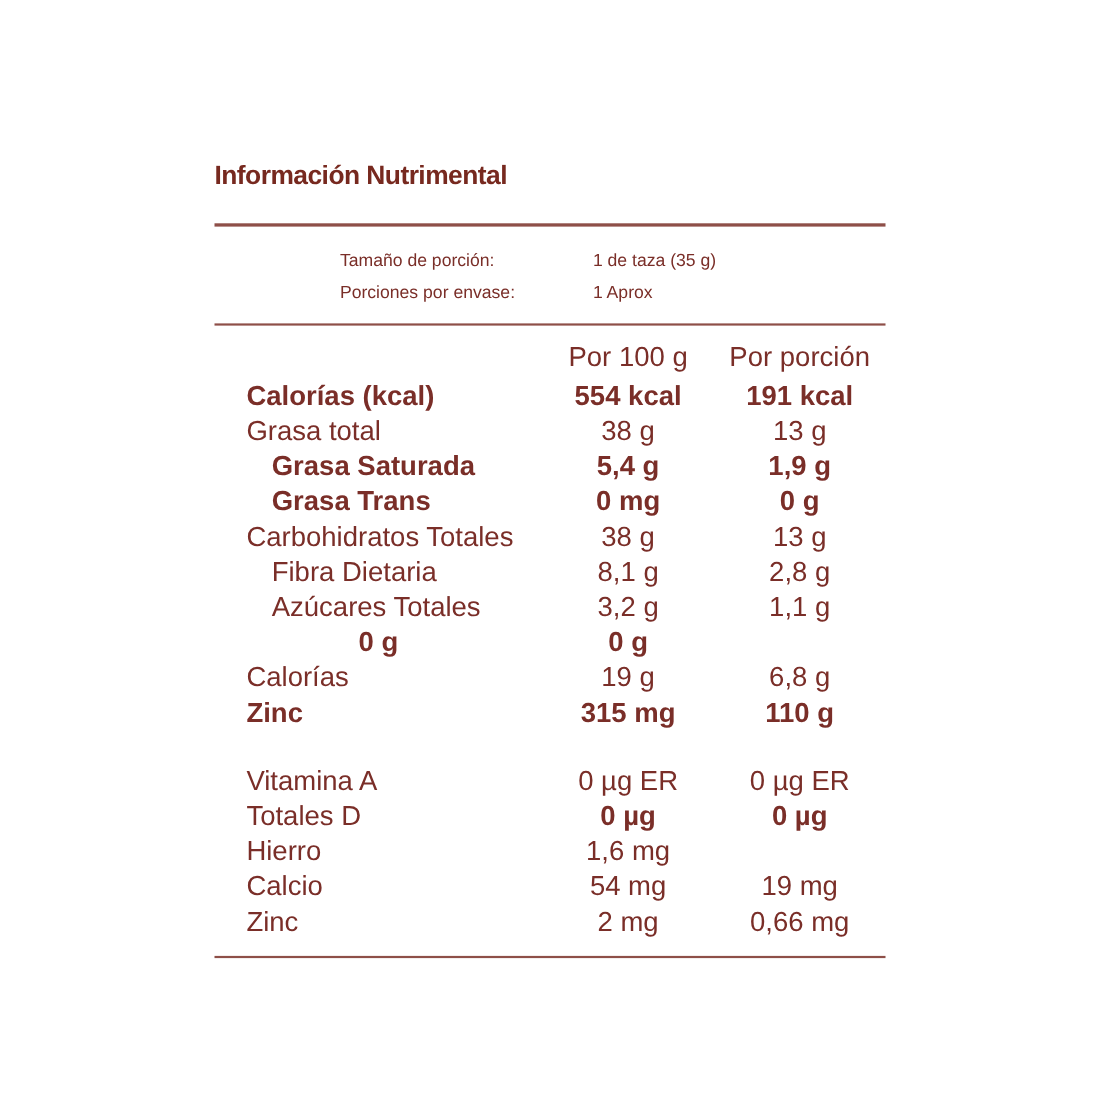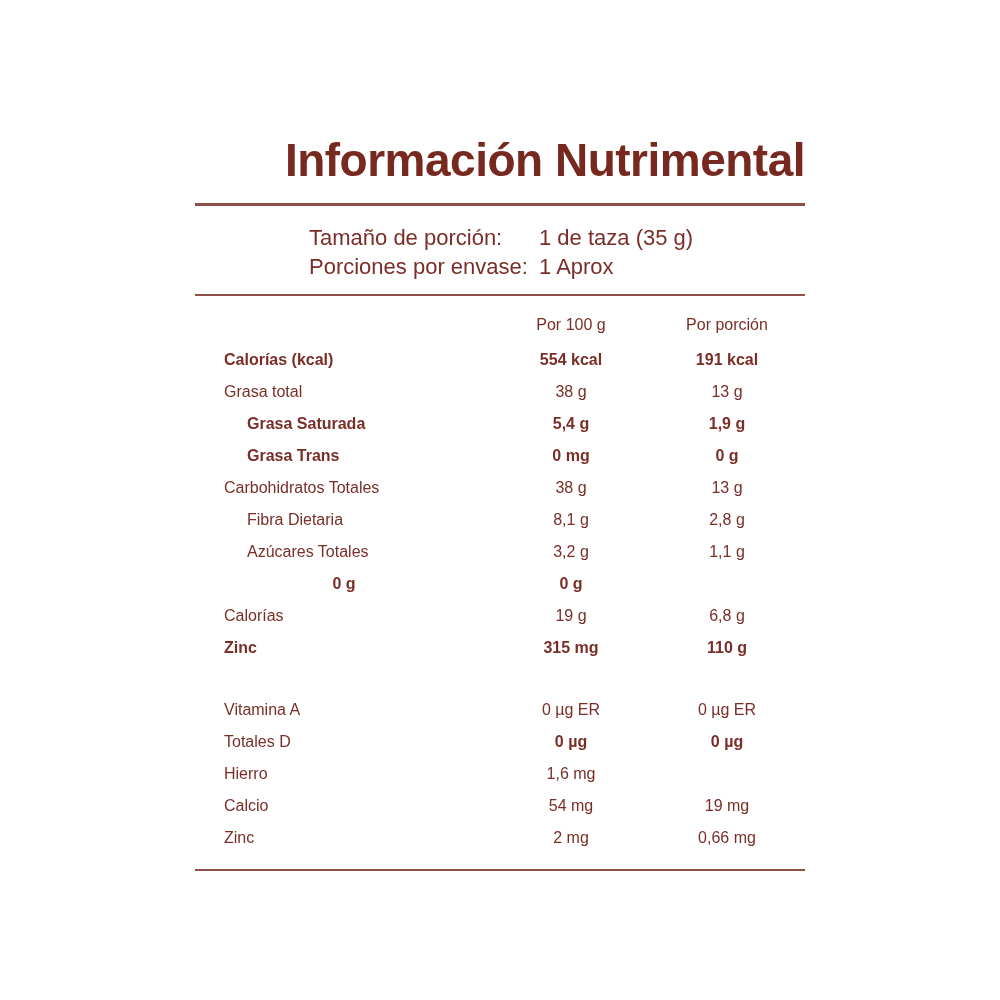"Información Nutrimental" .title { font-size: 46px -> 24px; text-align: right -> left }
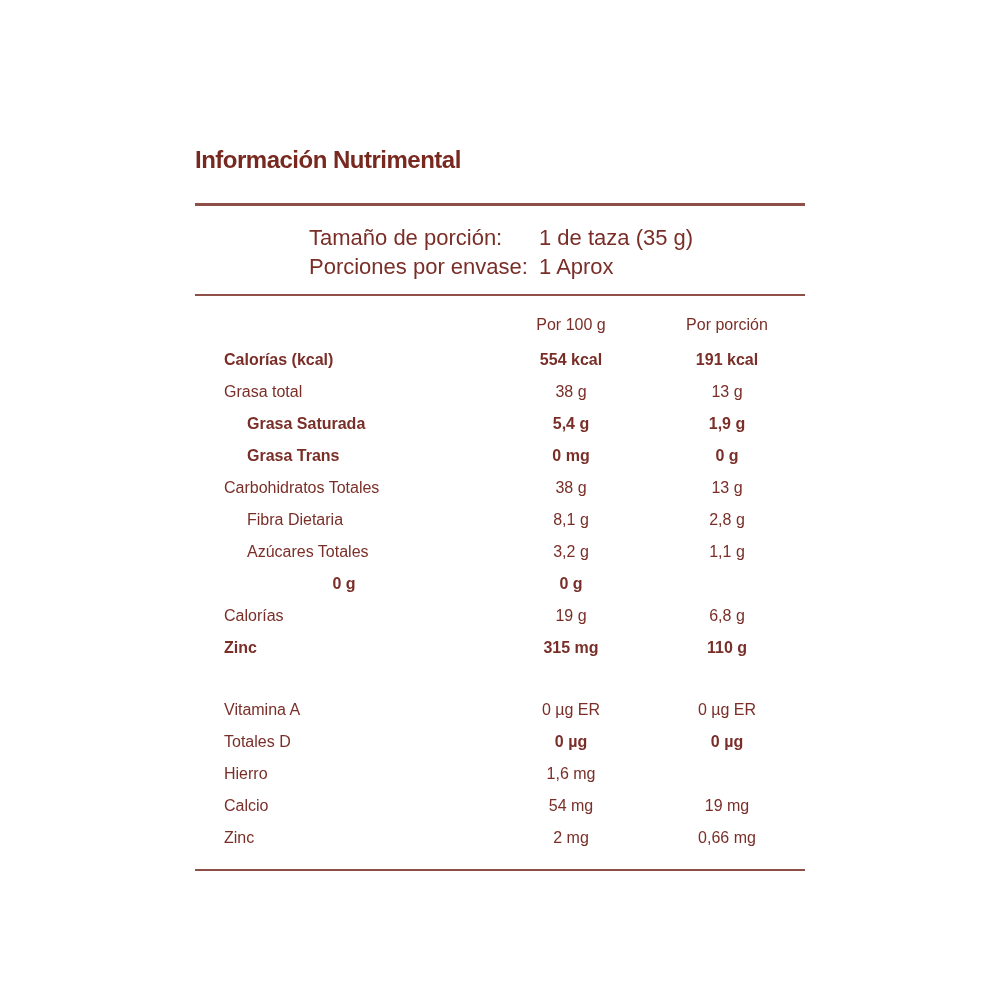"Tamaño de porción:" .serving { font-size: 22px -> 16px }
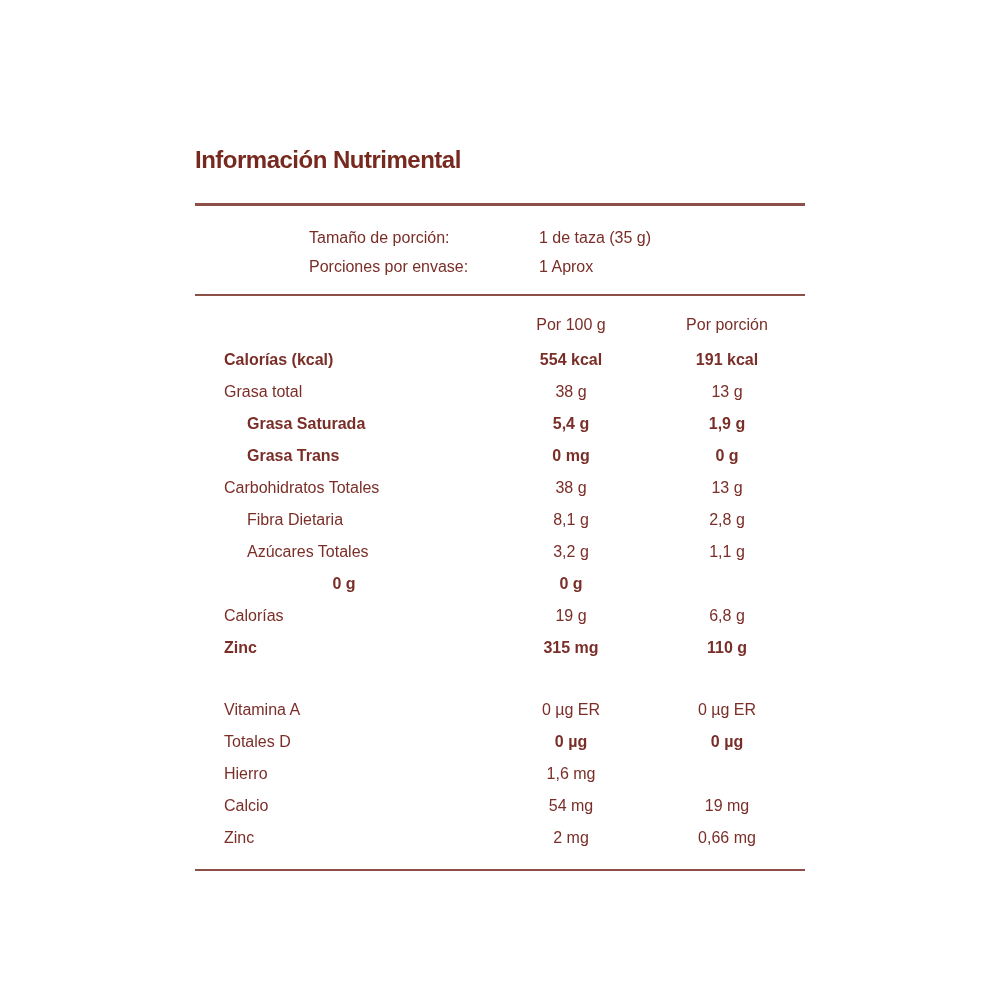"Por 100 g" .ntable { font-size: 16px -> 25px }
